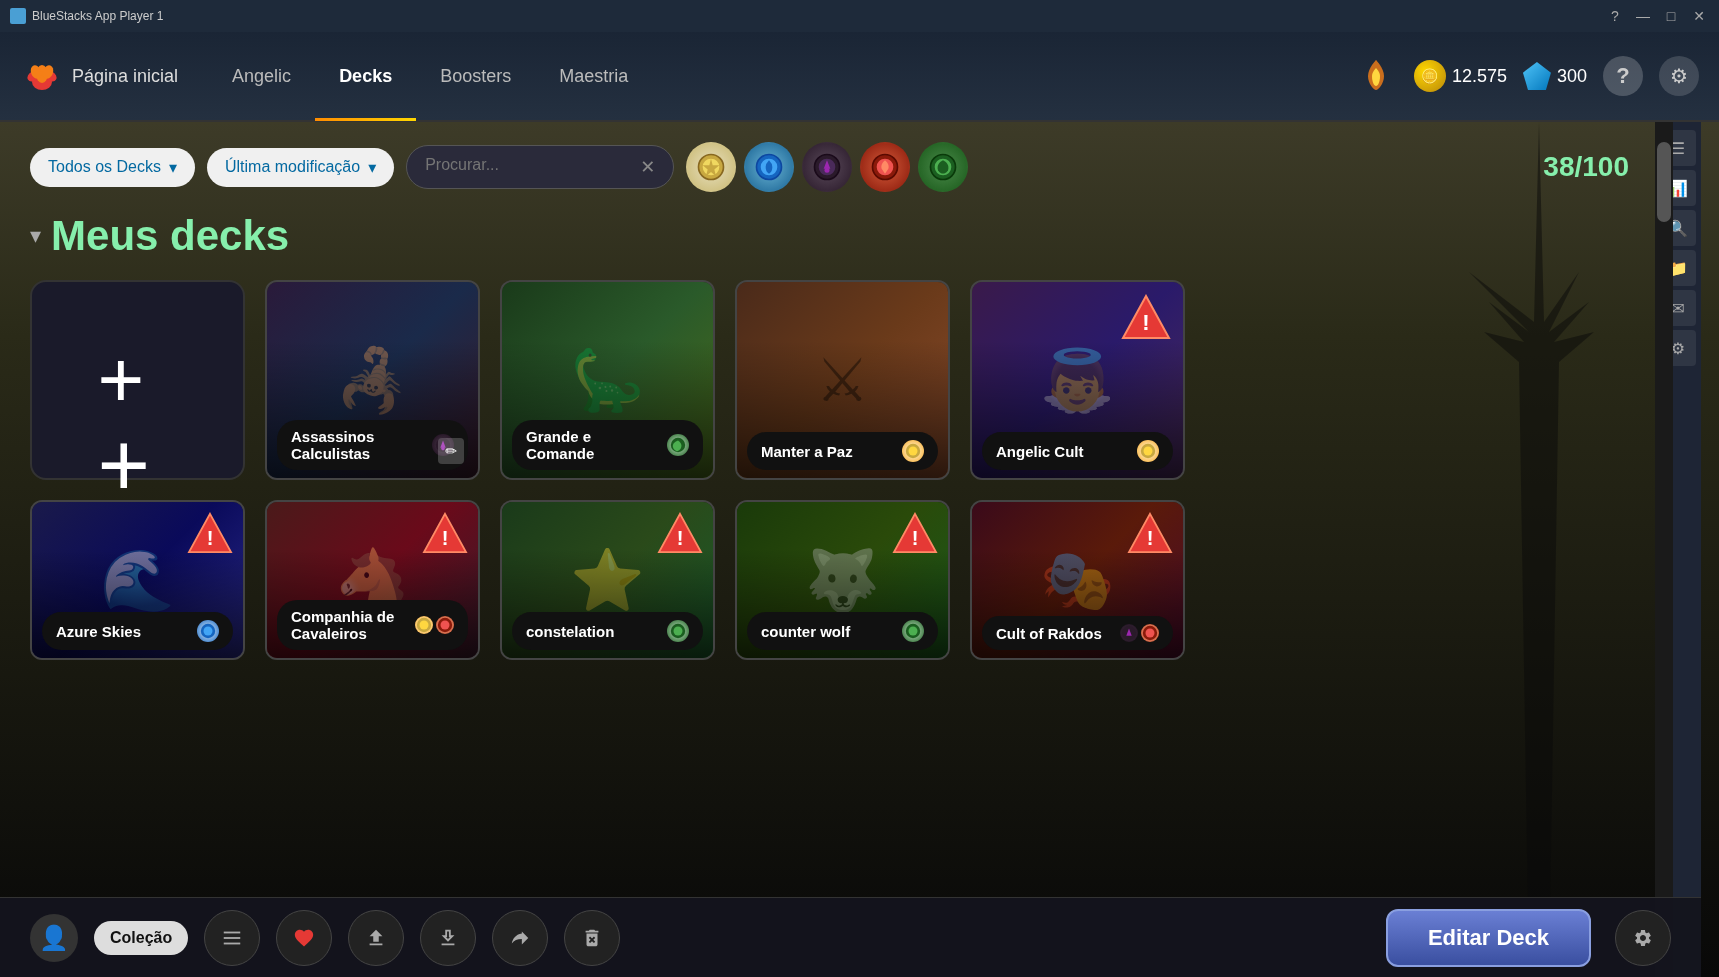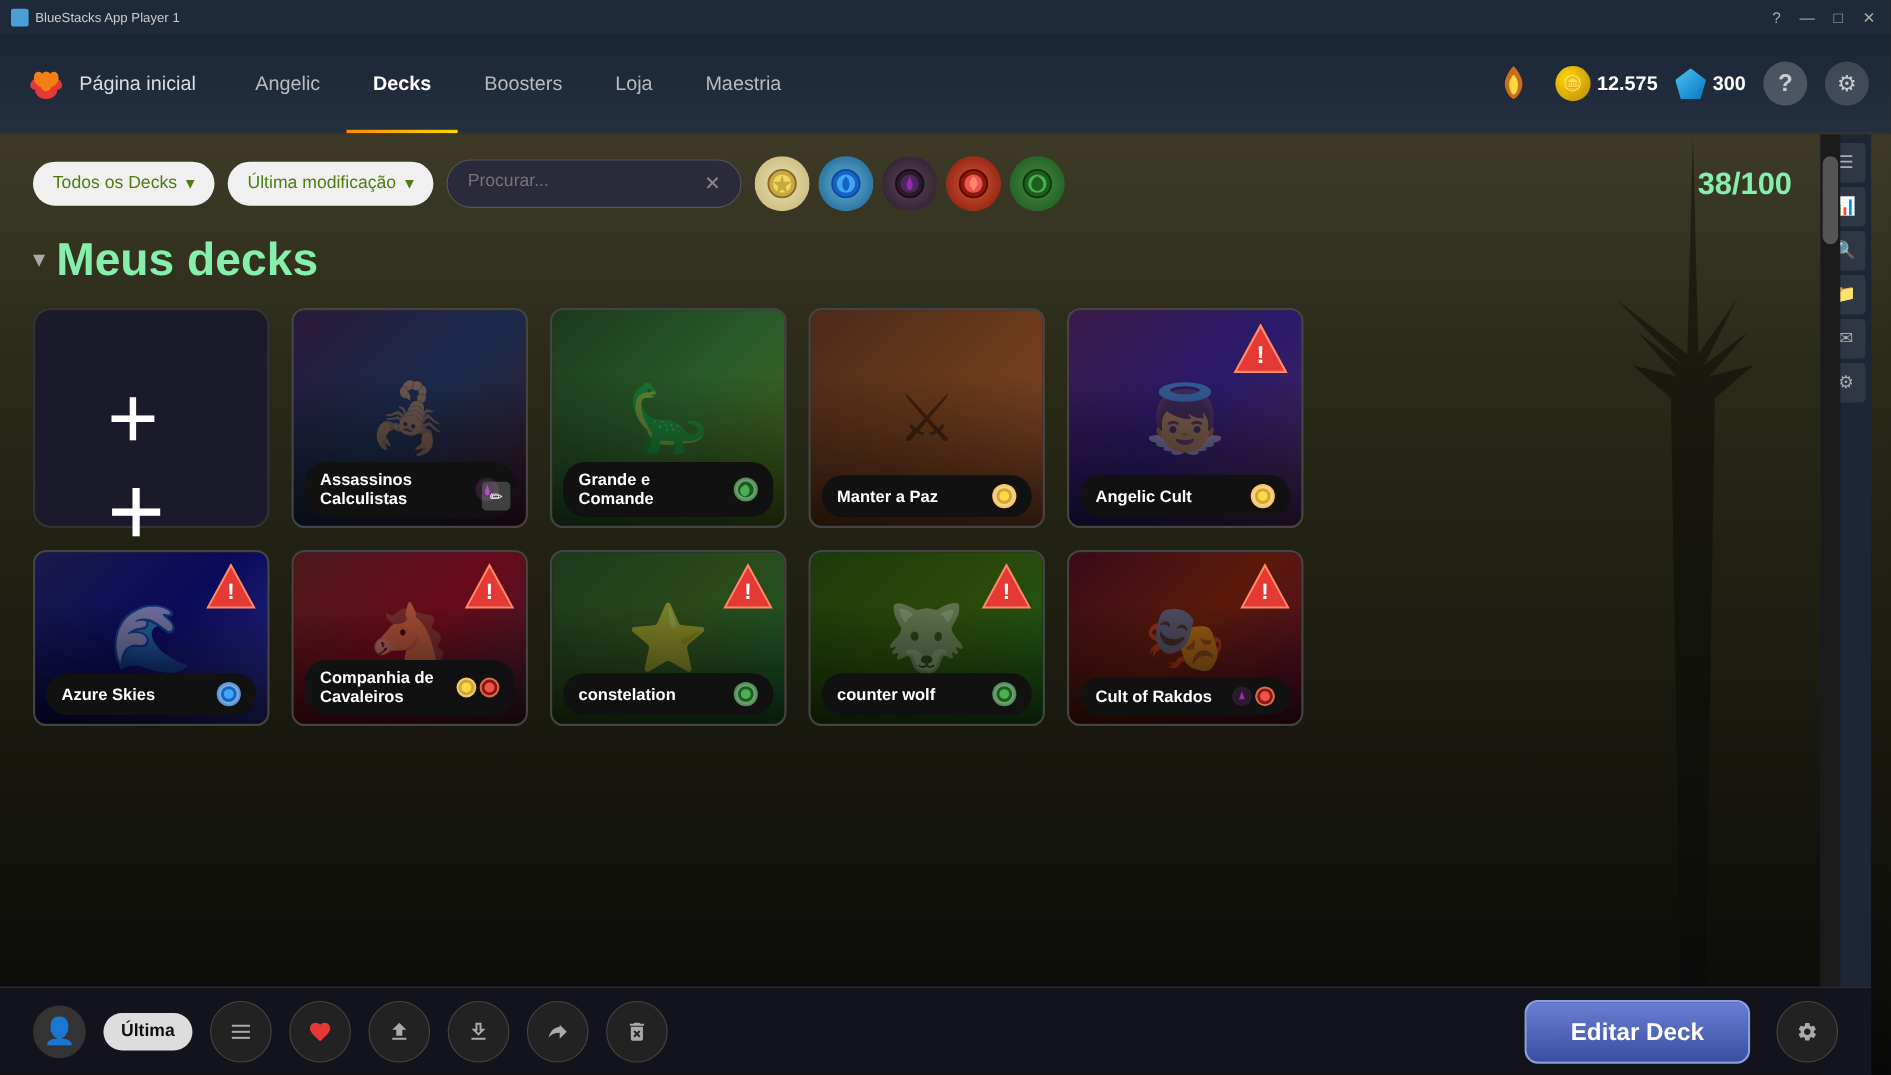"Loja" div.nav-link { html: <div>Loja</div> -> none }
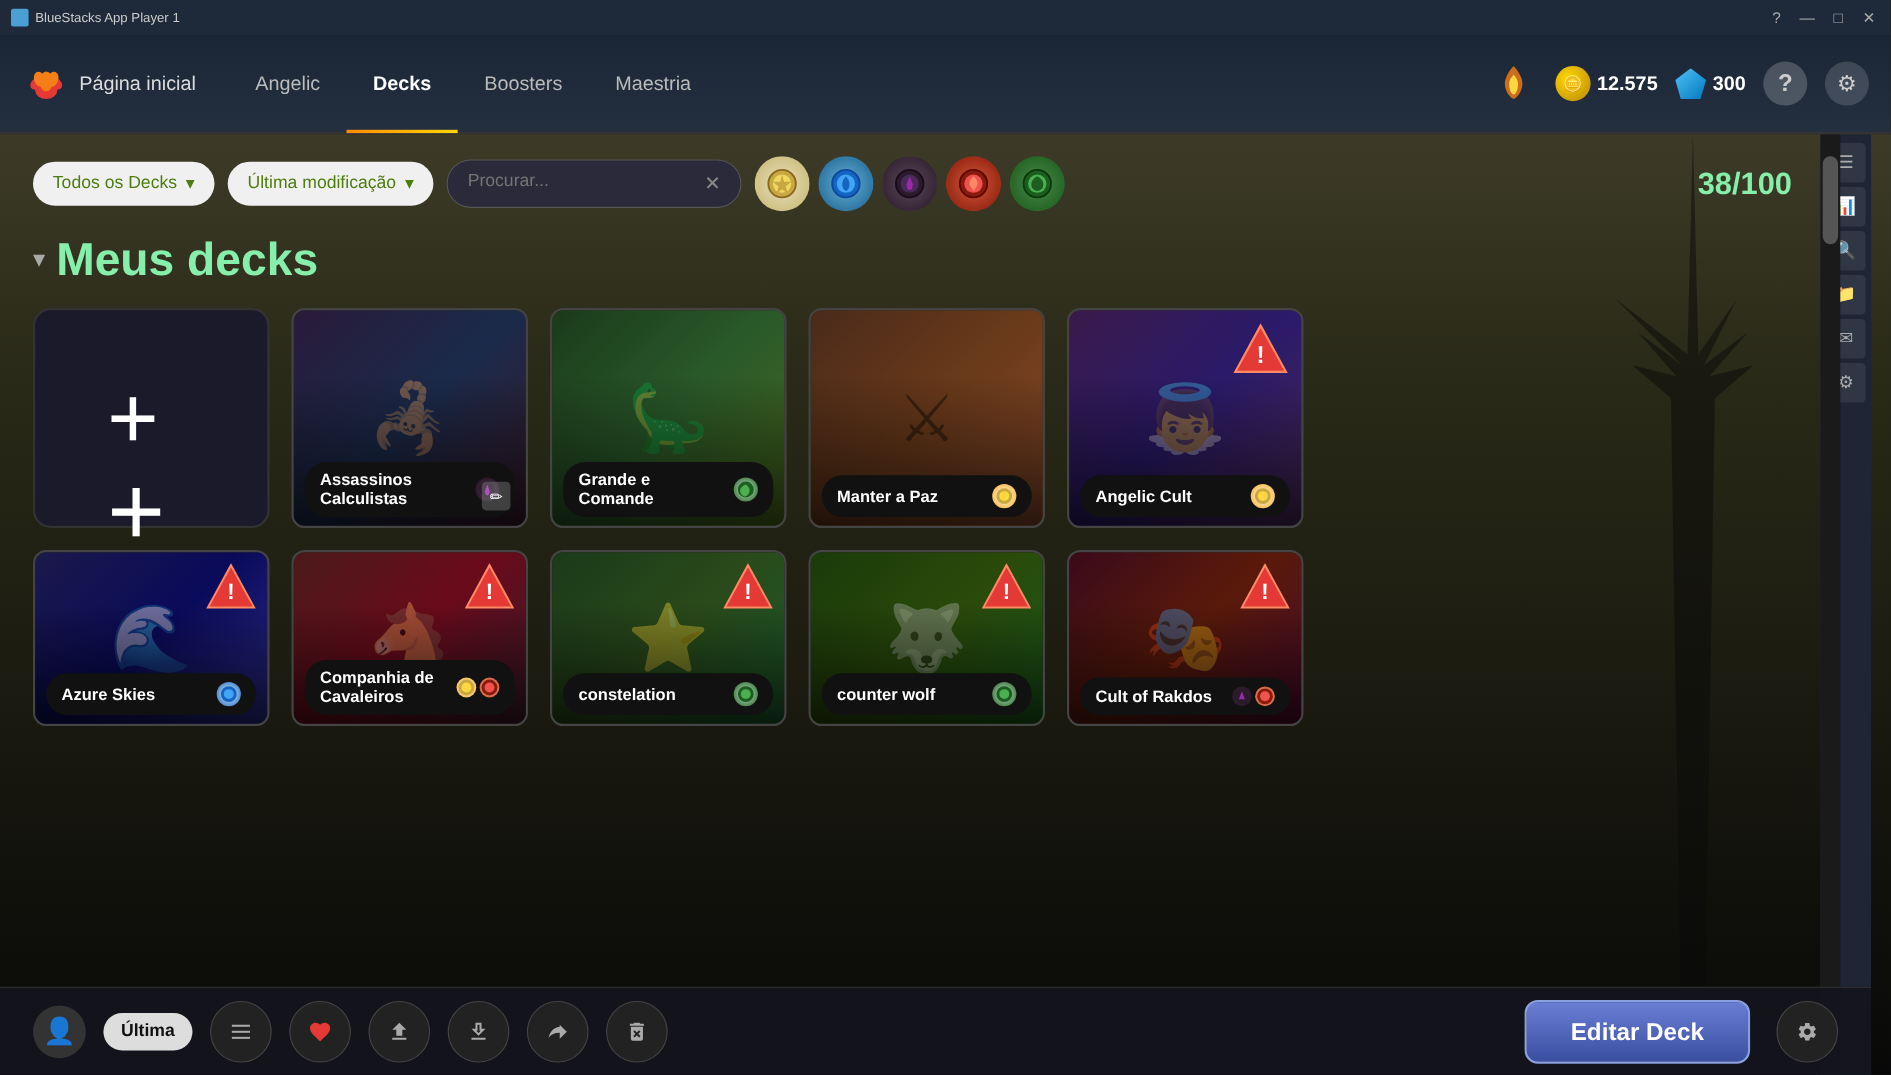"12.575" .currency-value { font-weight: 700 -> 400 }
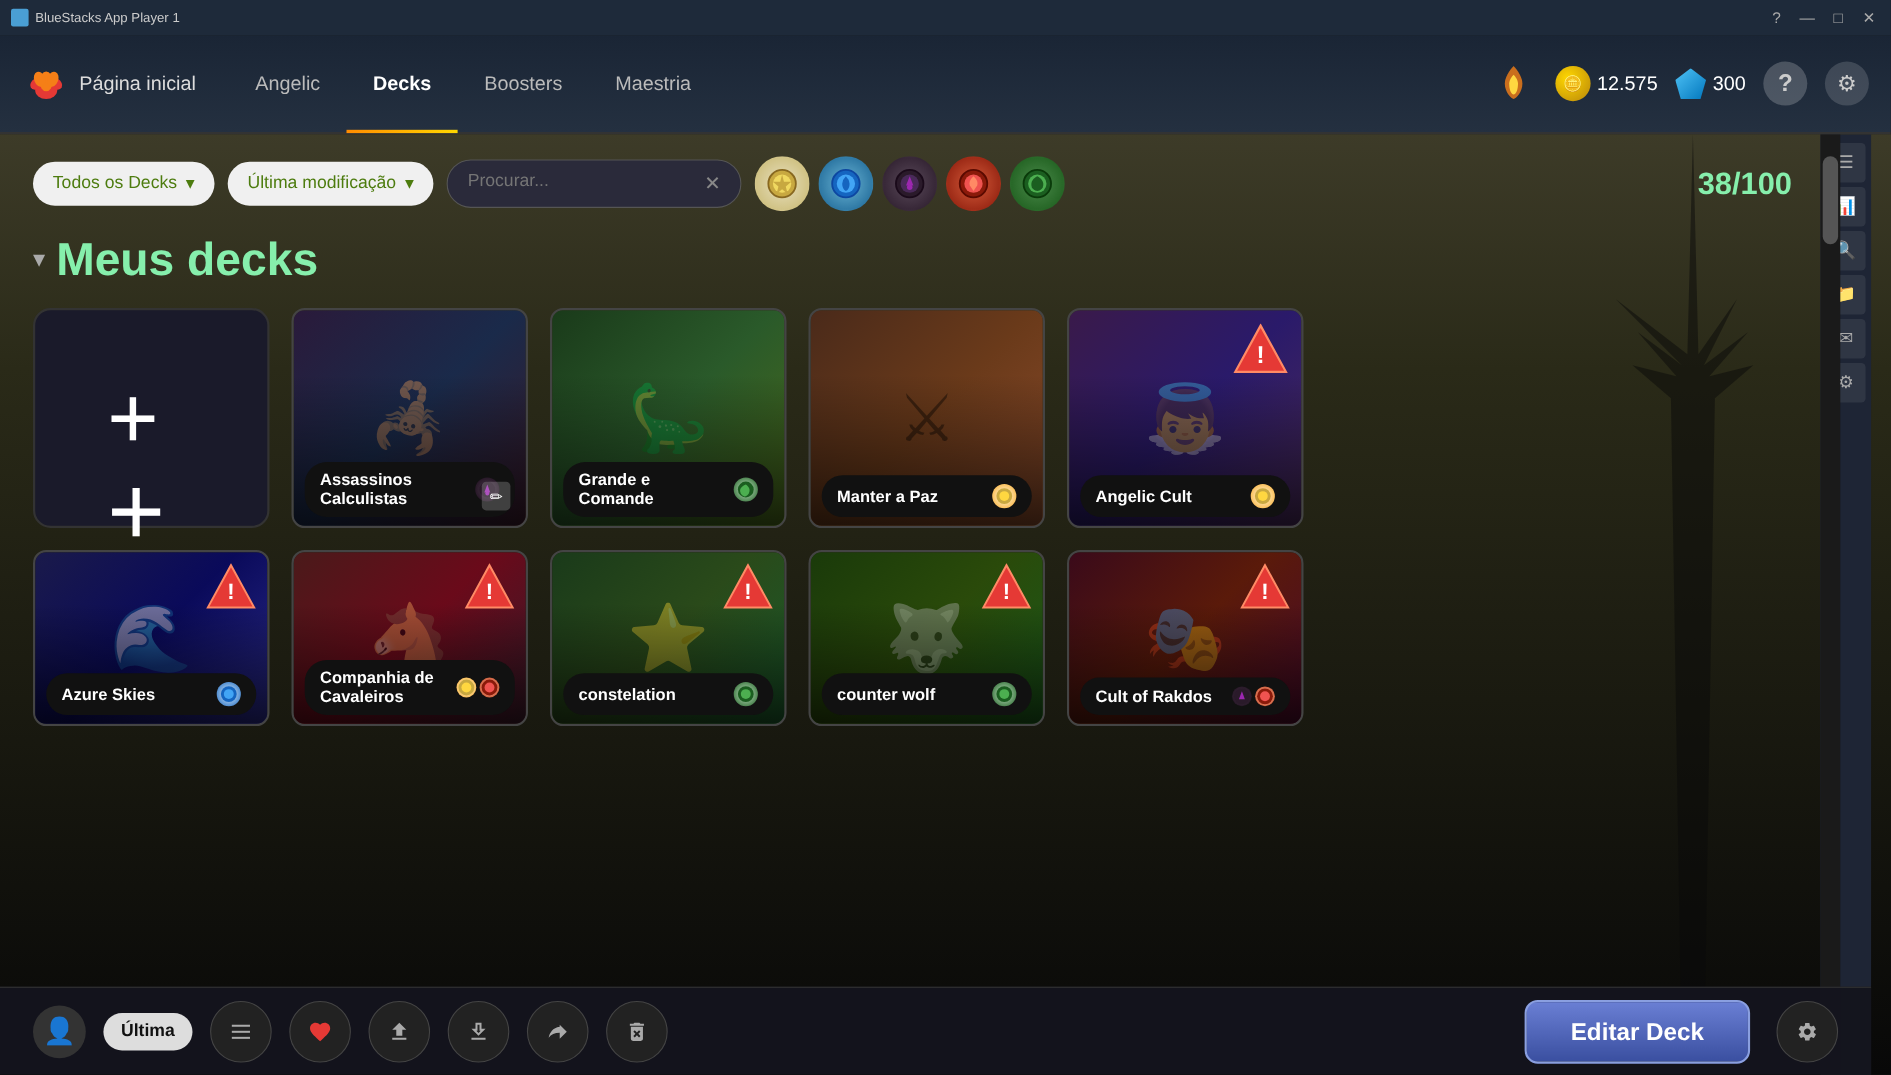"Todos os Decks" .filter-dropdown { color: #4d7c0f -> #0369a1 }
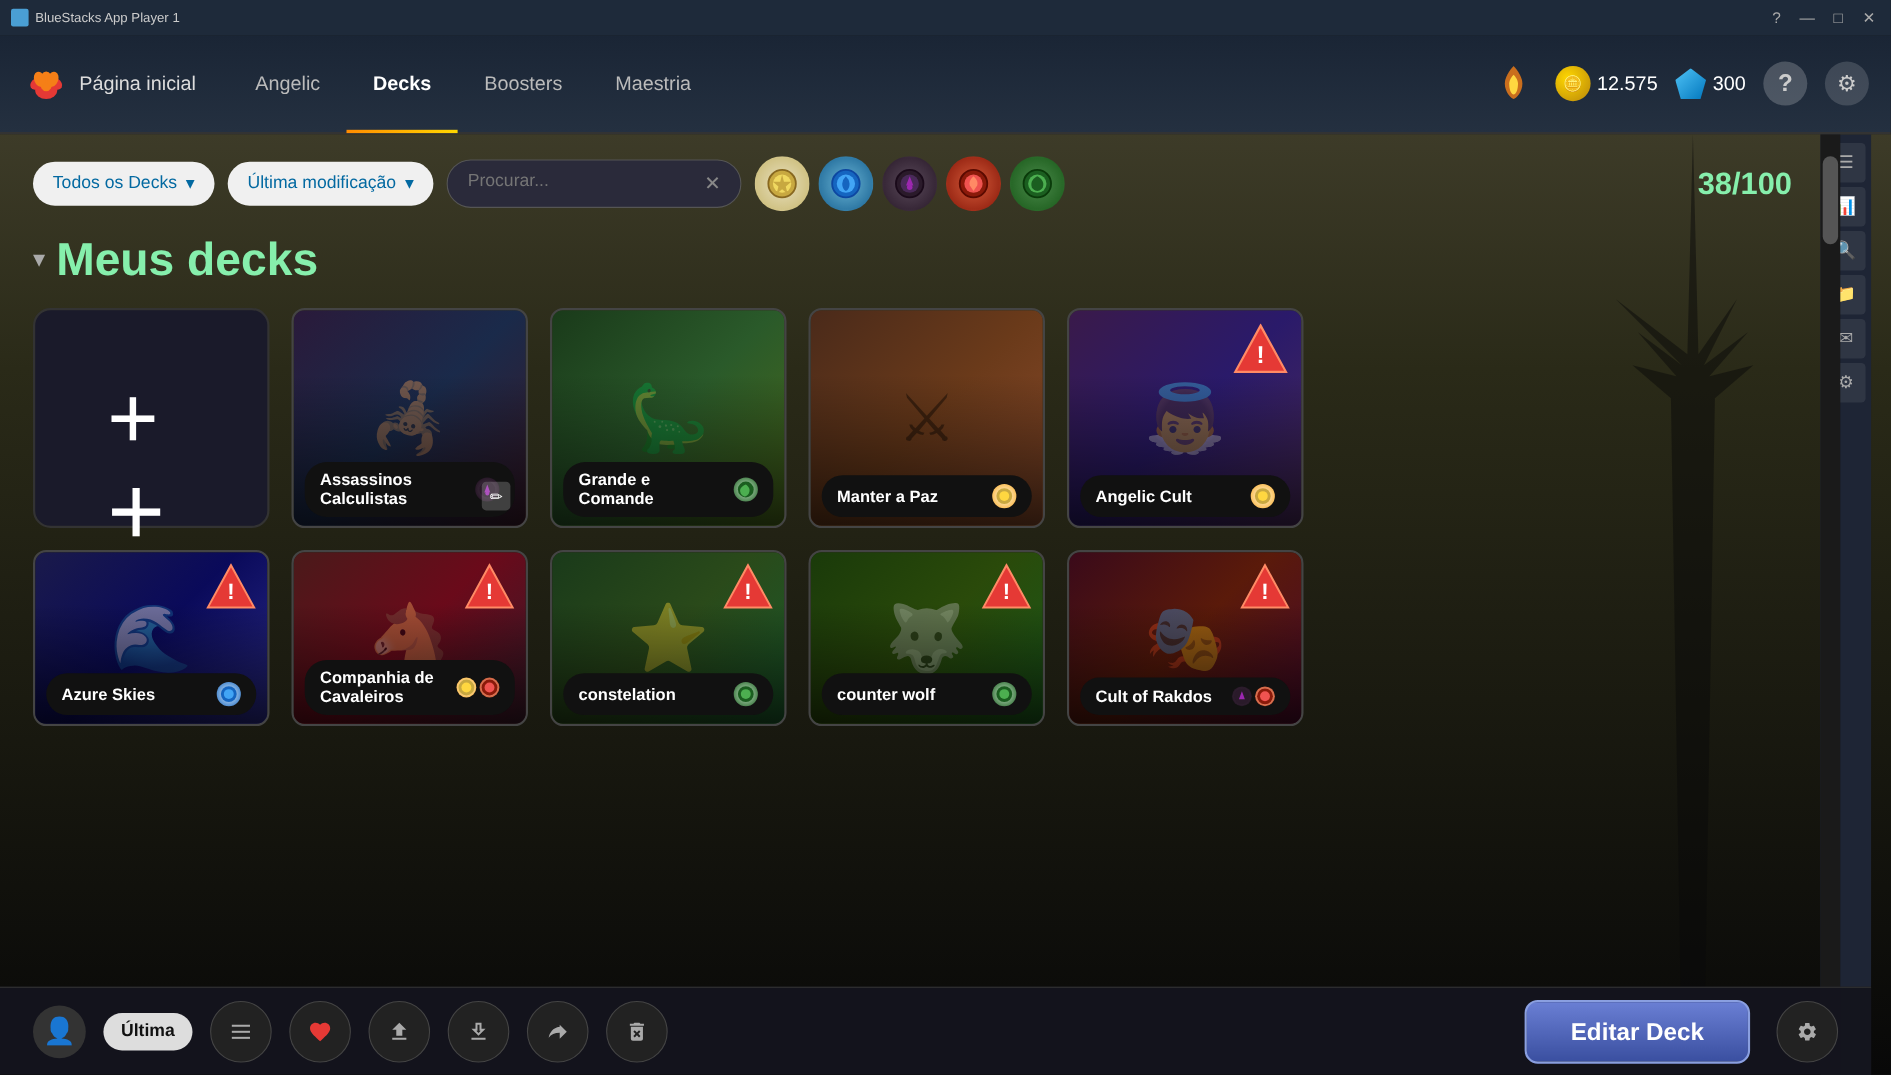"Última" span { text: Última -> Coleção }
